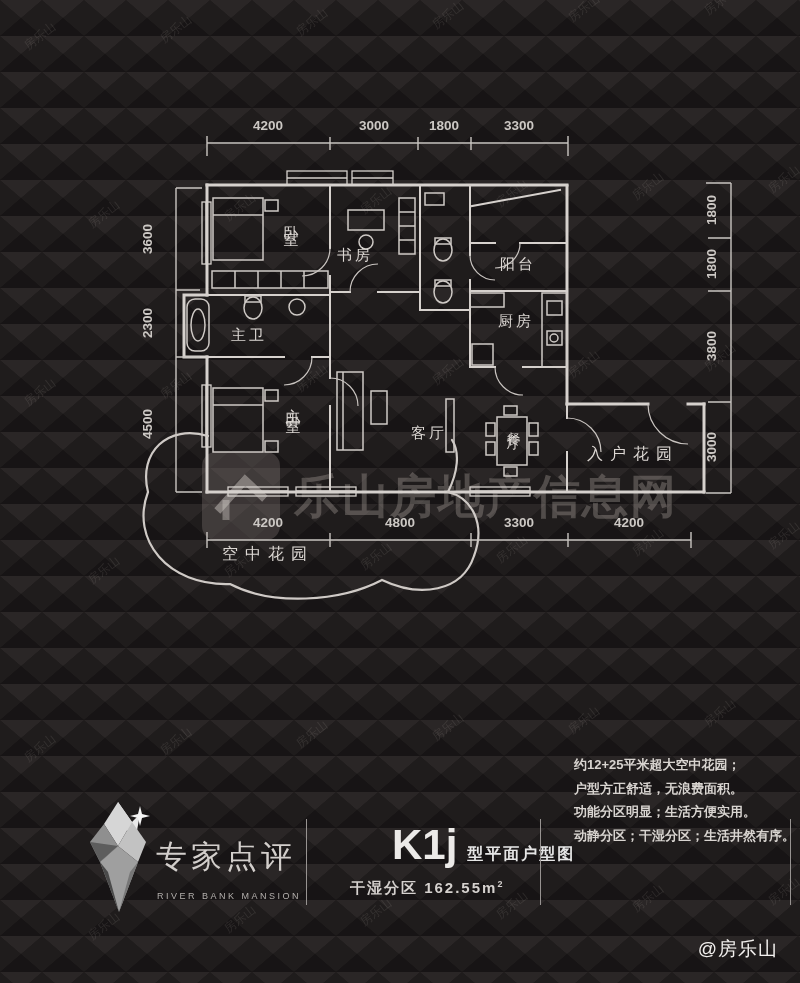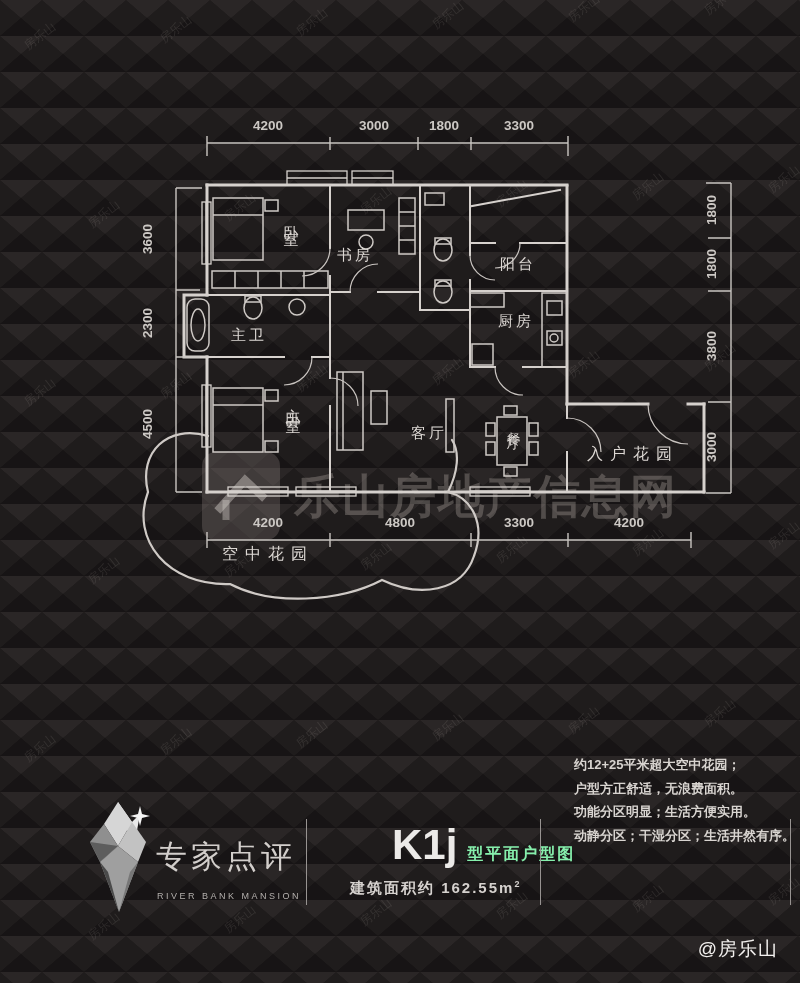"型平面户型图" .unit-desc { color: #86efac -> #e5e5e5 }
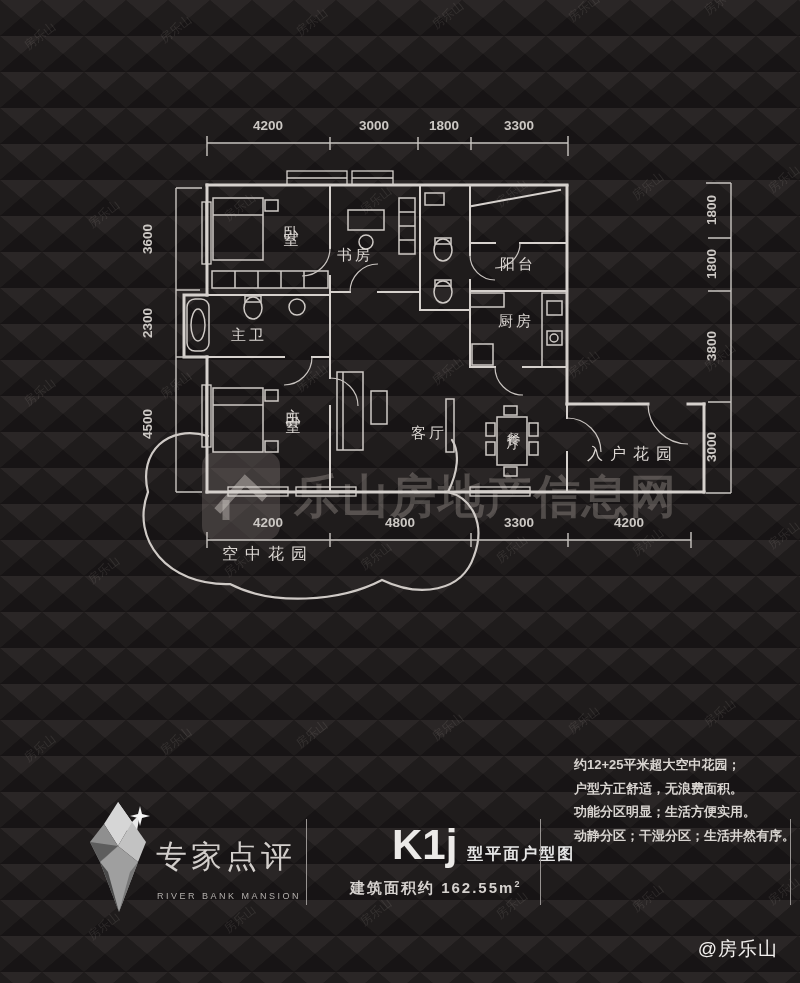"建筑面积约" span { text: 建筑面积约 -> 干湿分区 }
